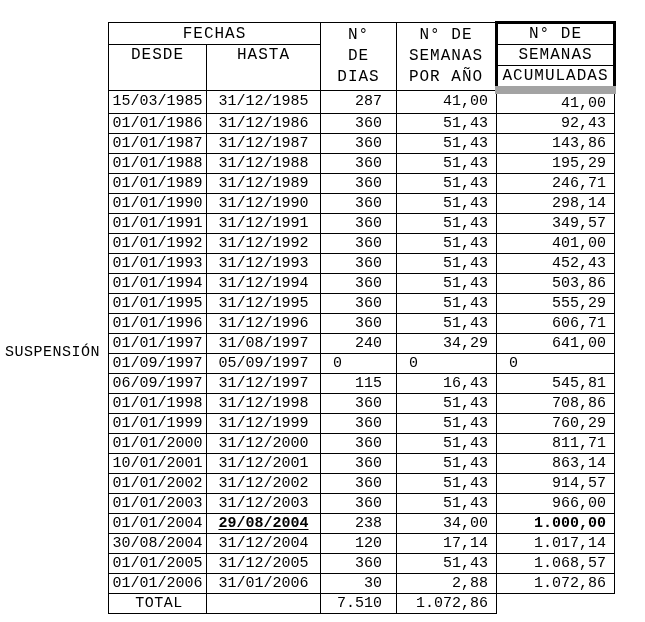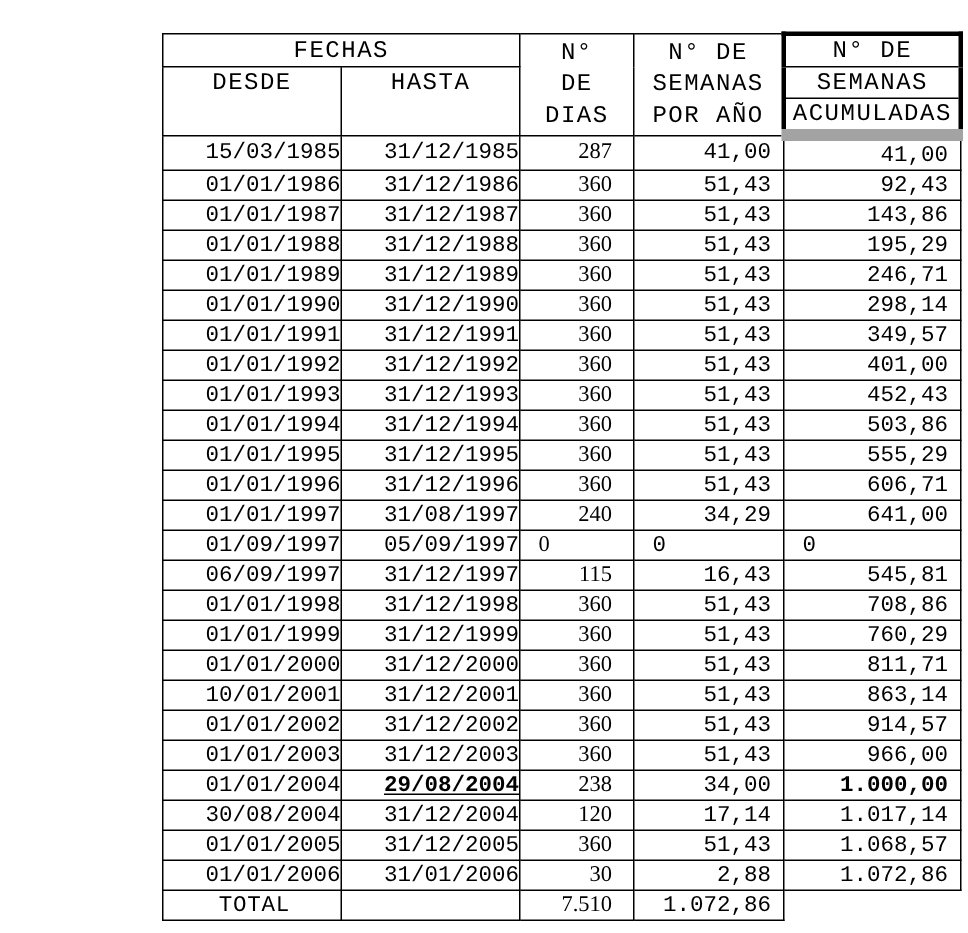"15/03/1985" td.date { padding-left: 28px -> none; text-align: left -> center }
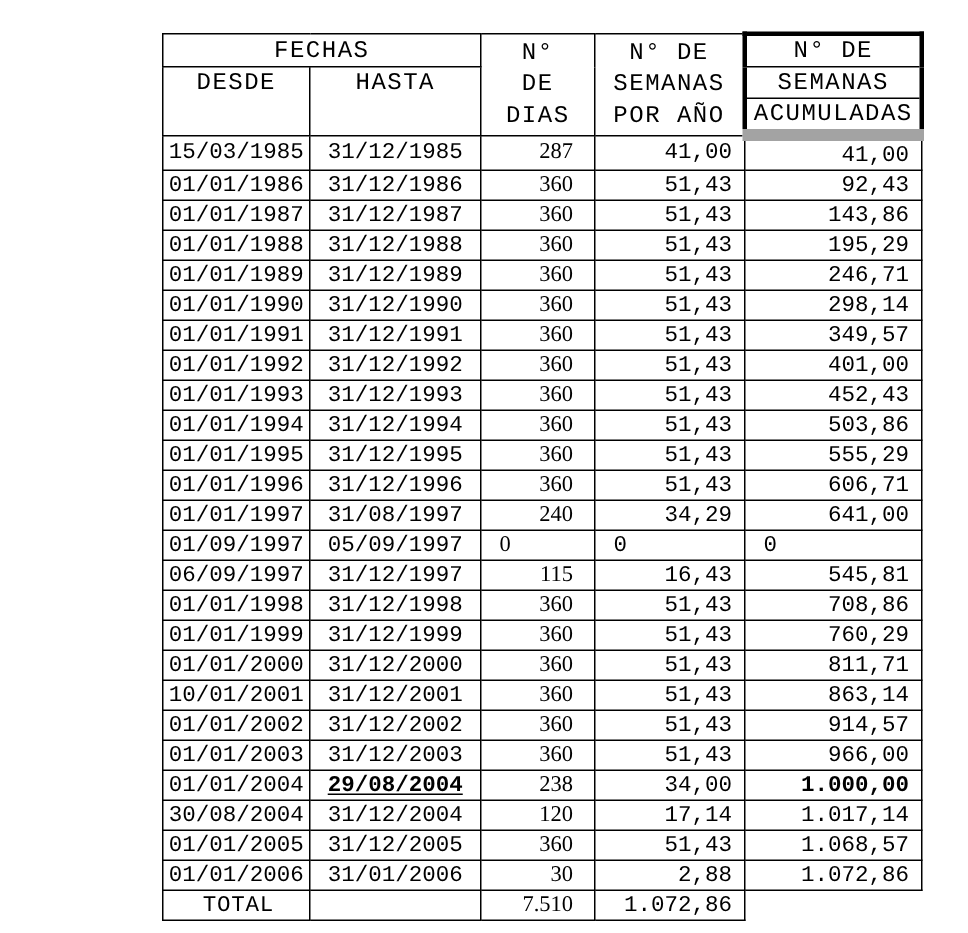"287" td.dias { font-family: Liberation Serif, serif -> none }
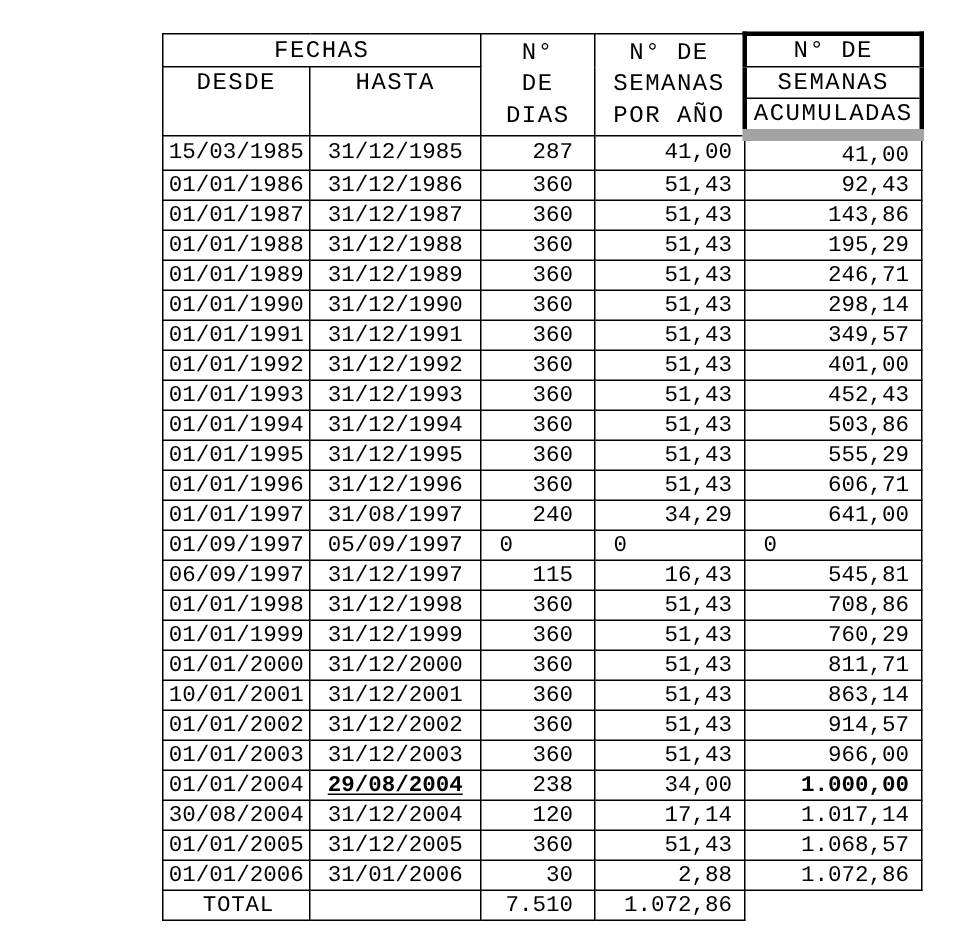"SUSPENSIÓN" div.suspension-label { html: none -> <div>SUSPENSIÓN</div> }
